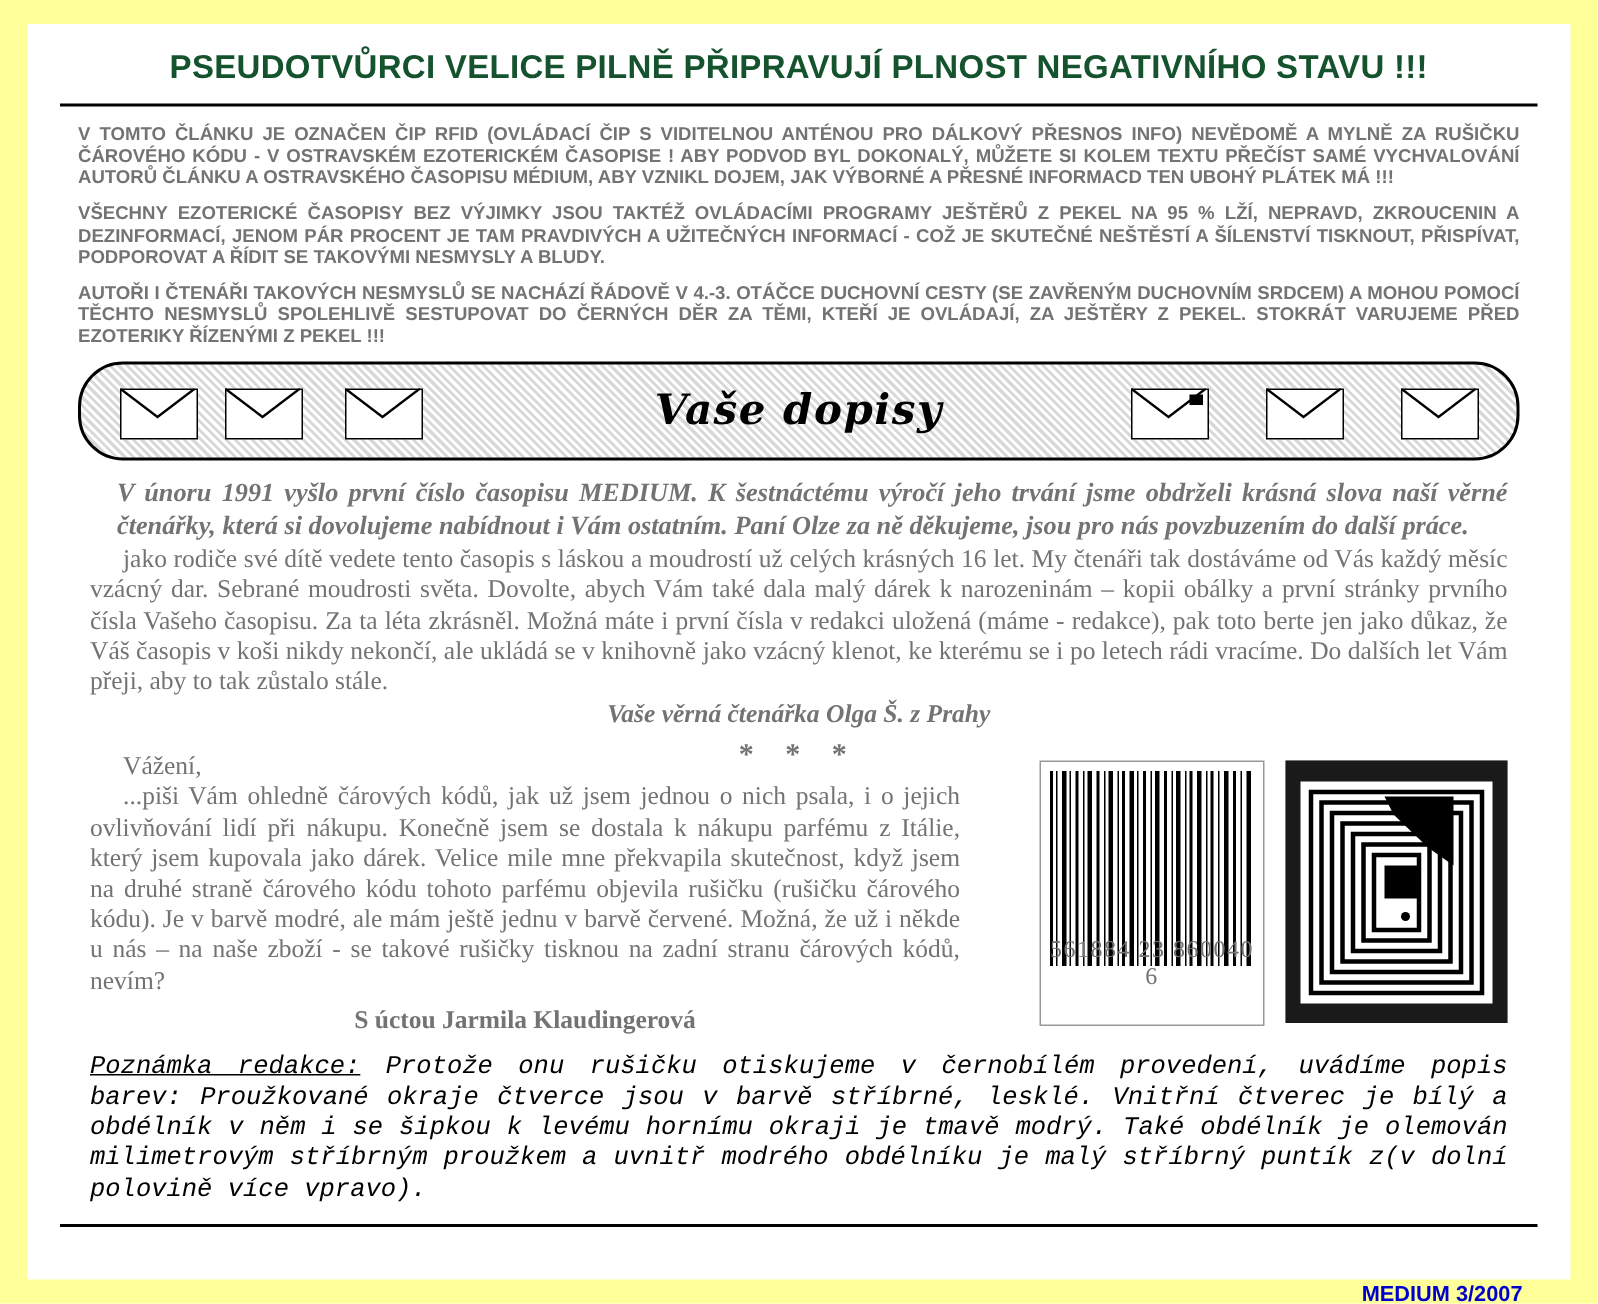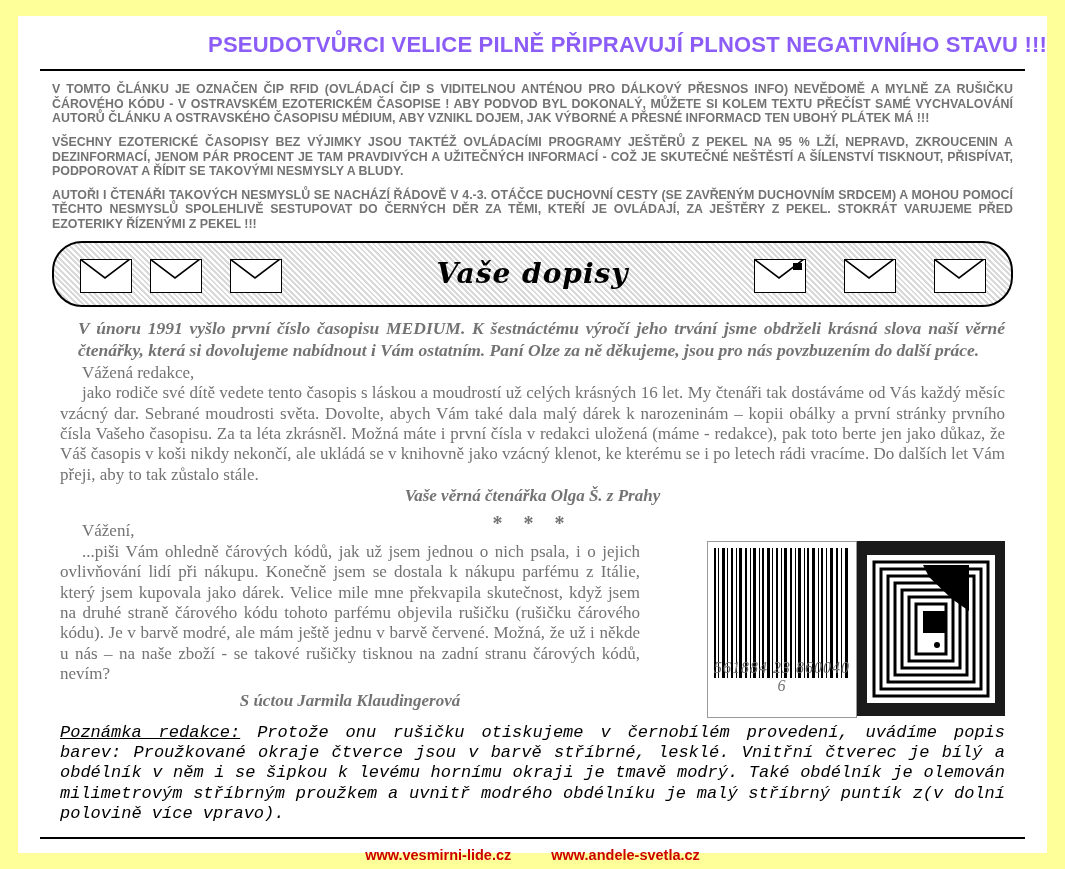"PSEUDOTVŮRCI VELICE PILNĚ PŘIPRAVUJÍ" .title { color: #8b5cf6 -> #14532d; text-align: right -> center }
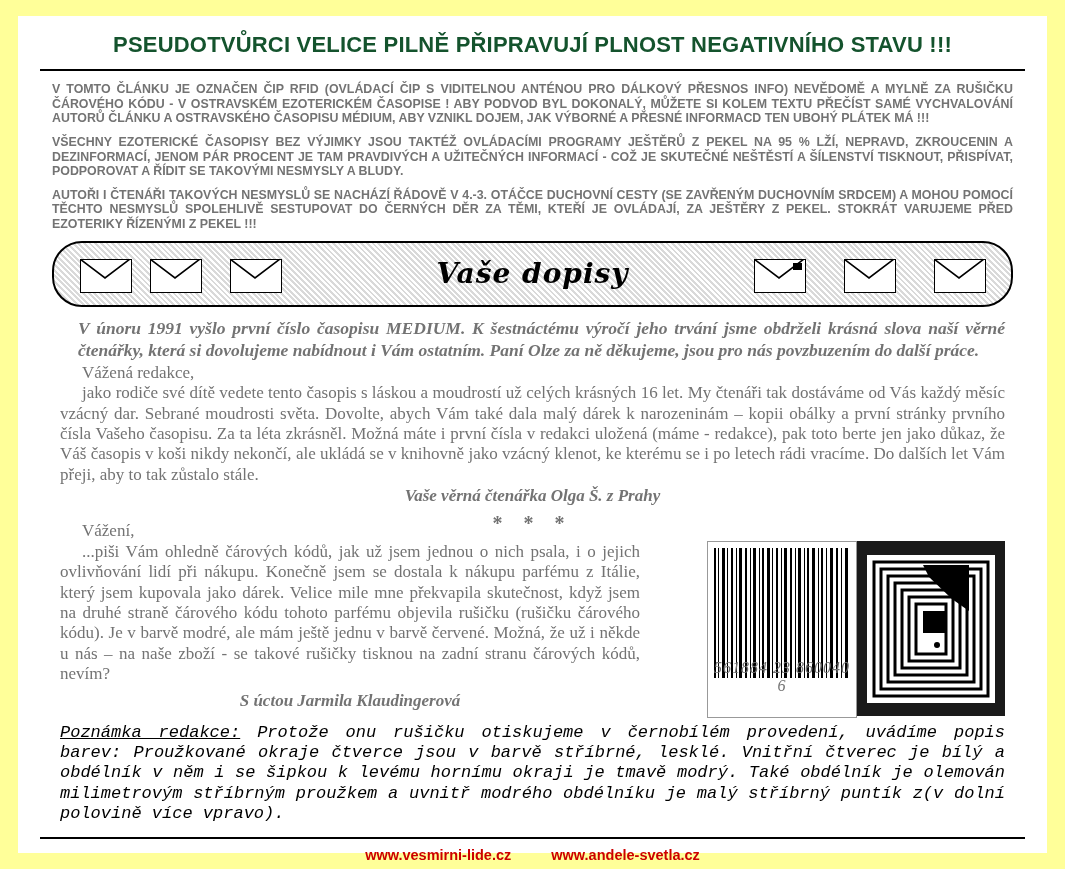"Vážená redakce," p.indent { html: <p>Vážená redakce,</p> -> none }
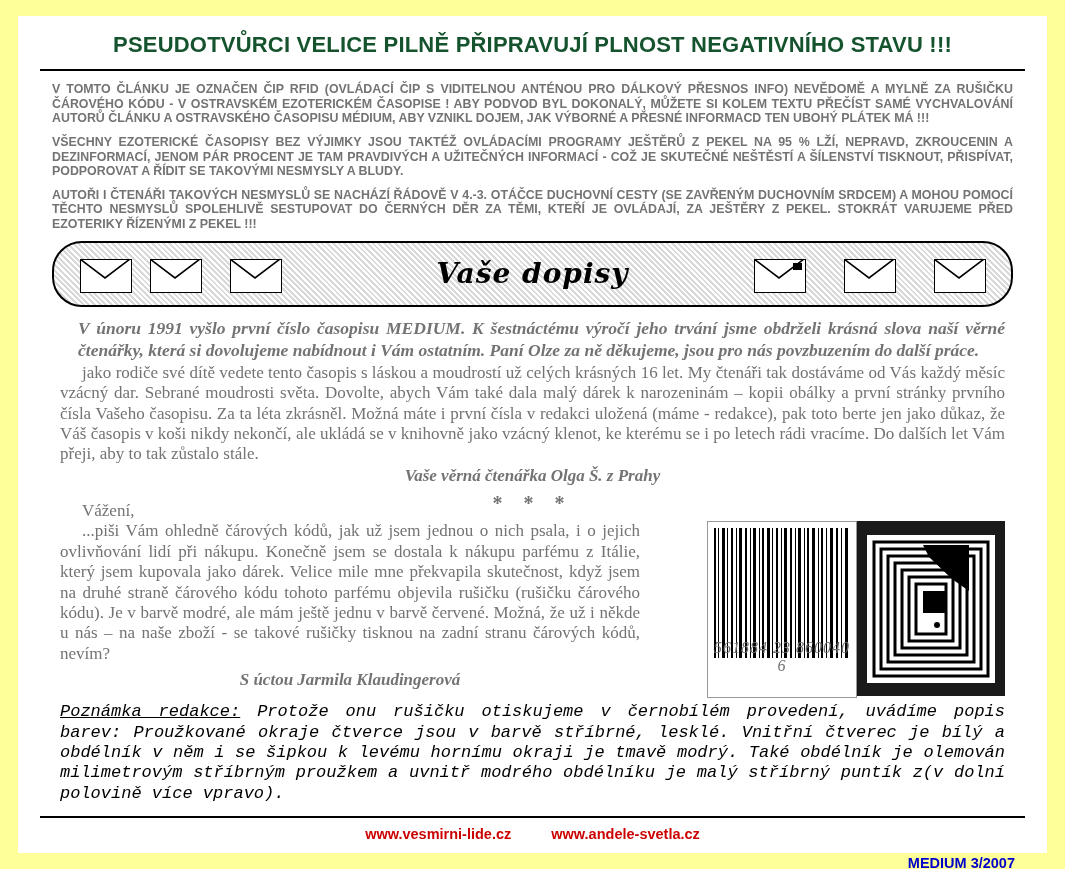"561884 23 860040 6" .images { font-style: italic -> none; gap: none -> 14px; top: 20px -> 6px }
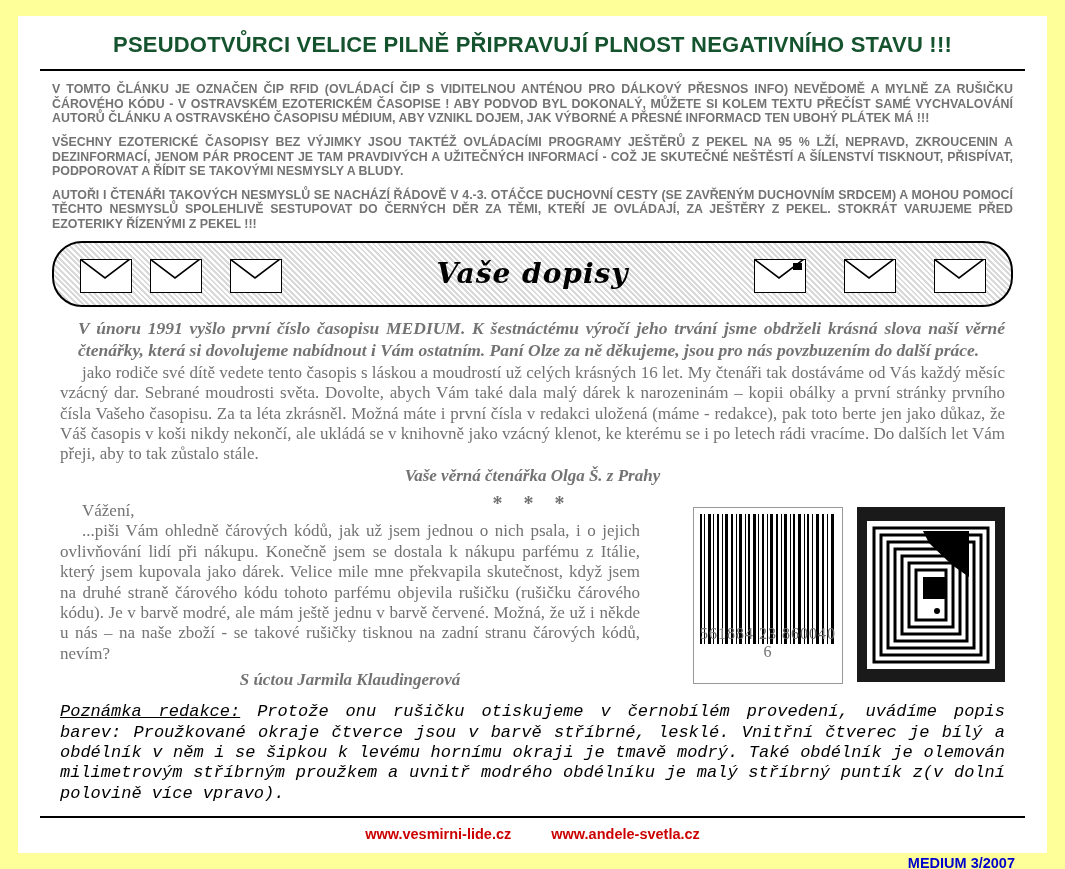"S úctou Jarmila Klaudingerová" .sign2 { font-style: italic -> none }
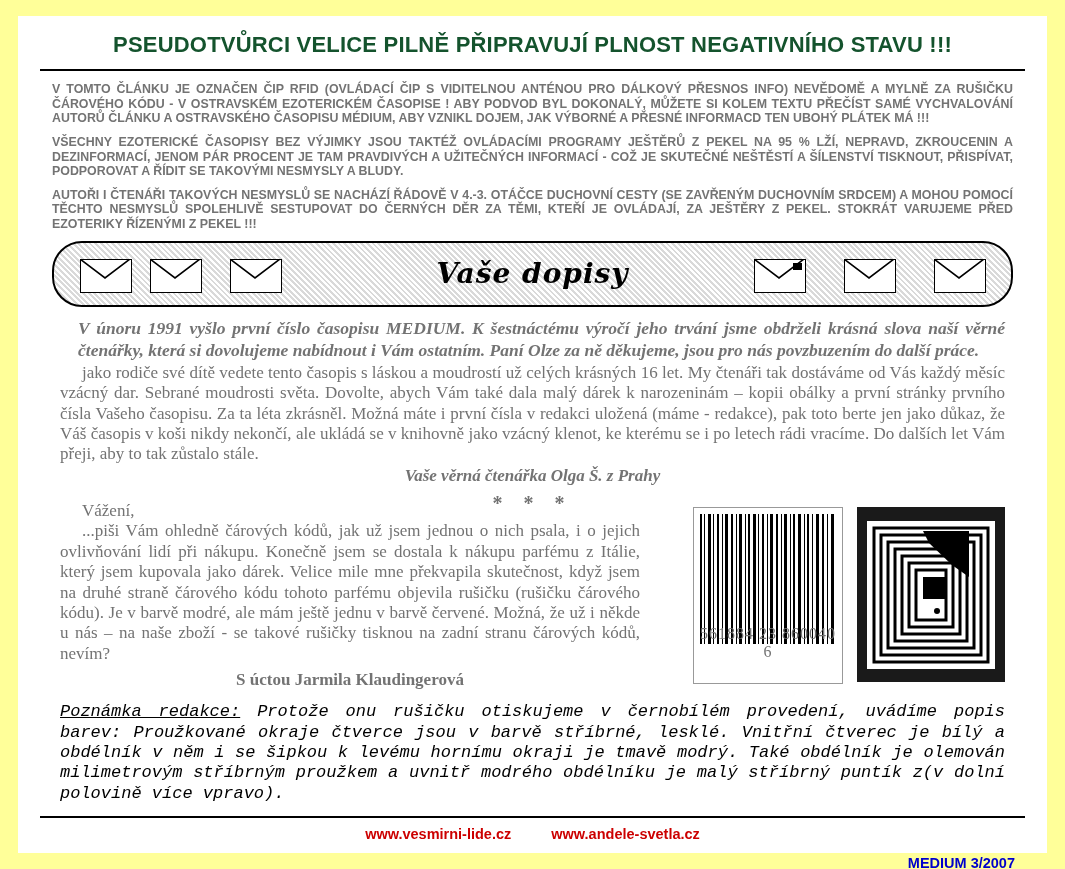"www.vesmirni-lide.cz" div.links { html: <div> <span>www.vesmirni-lide.cz</span> <span>www.andele-svetla.cz</span> </div> -> none }
